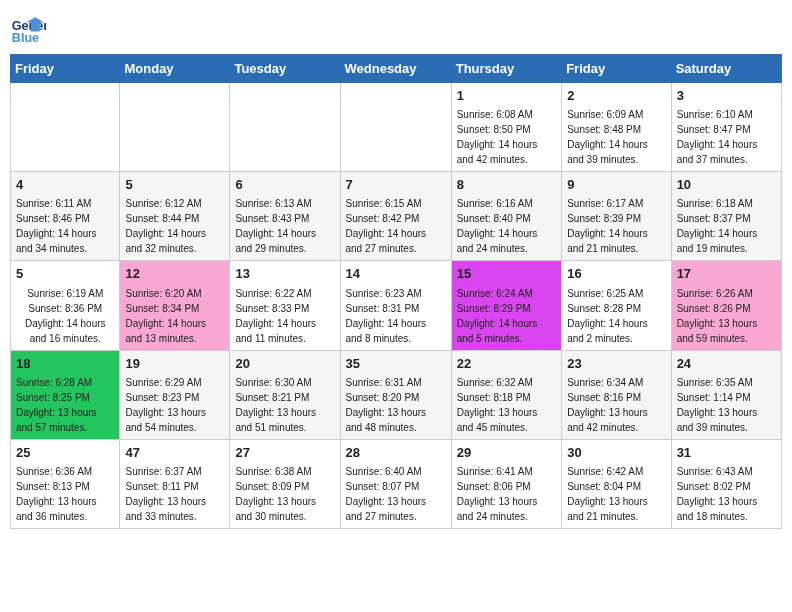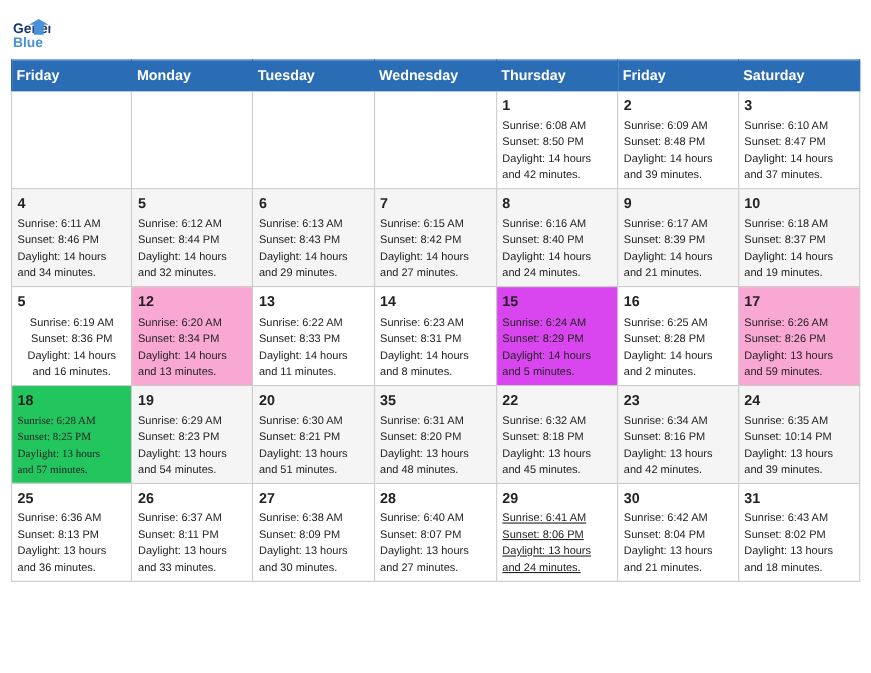"Sunrise: 6:28 AM" div.day-info { font-family: Liberation Serif, serif -> none }
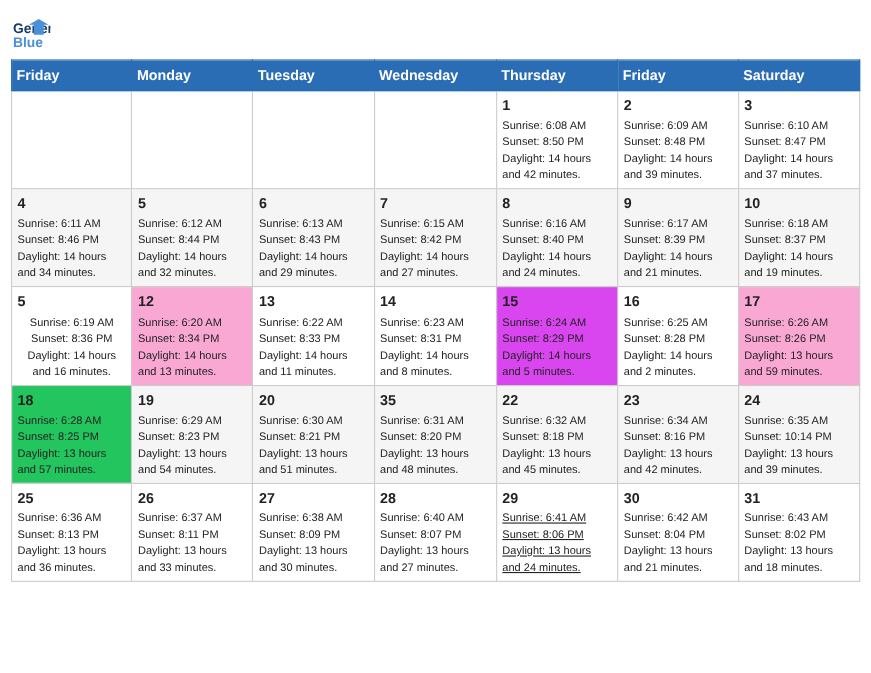"Sunrise: 6:35 AM" div.day-info { text: 10:14 -> 1:14 }
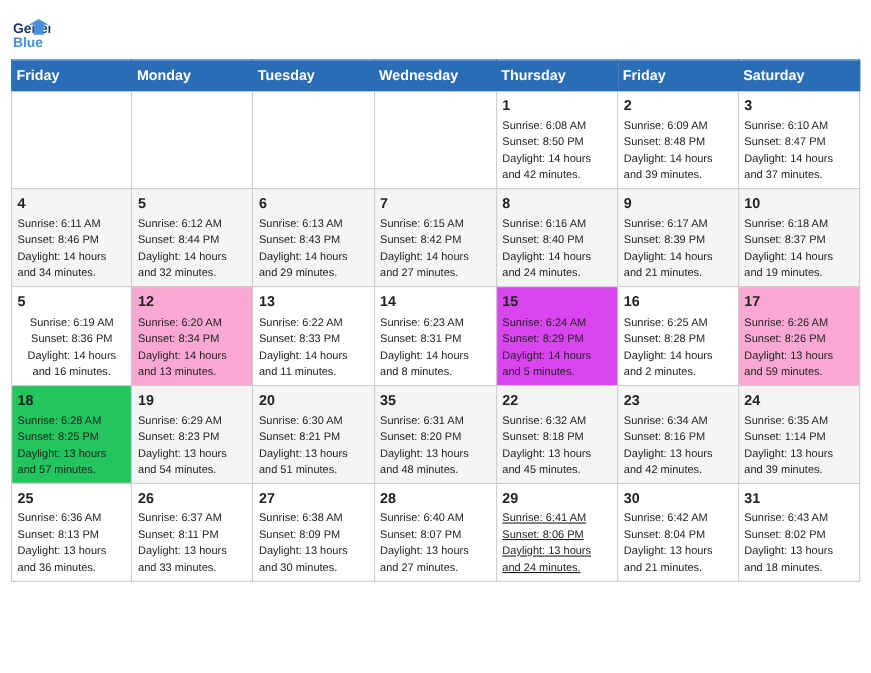"26" div.day-number { text: 26 -> 47 }
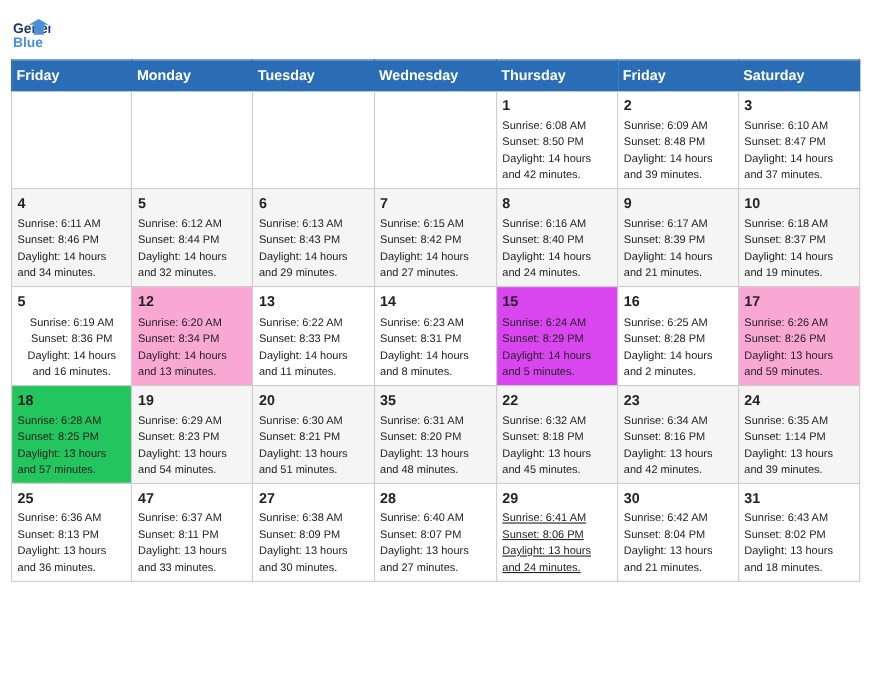"Sunrise: 6:41 AM" div.day-info { text-decoration: underline -> none }
